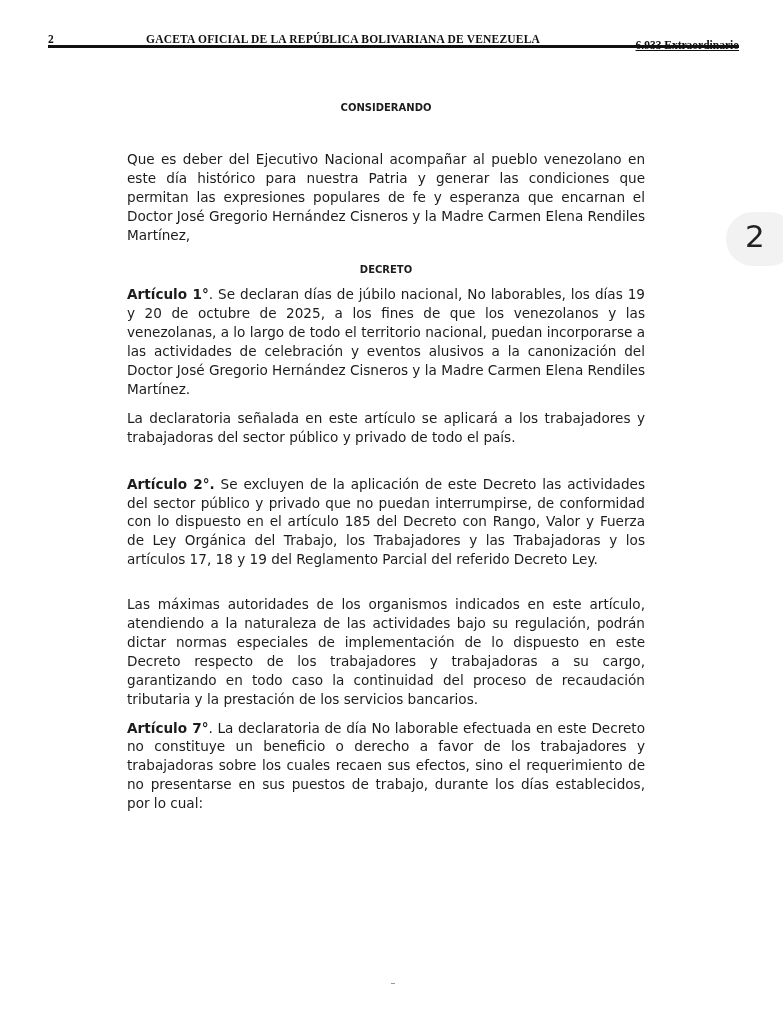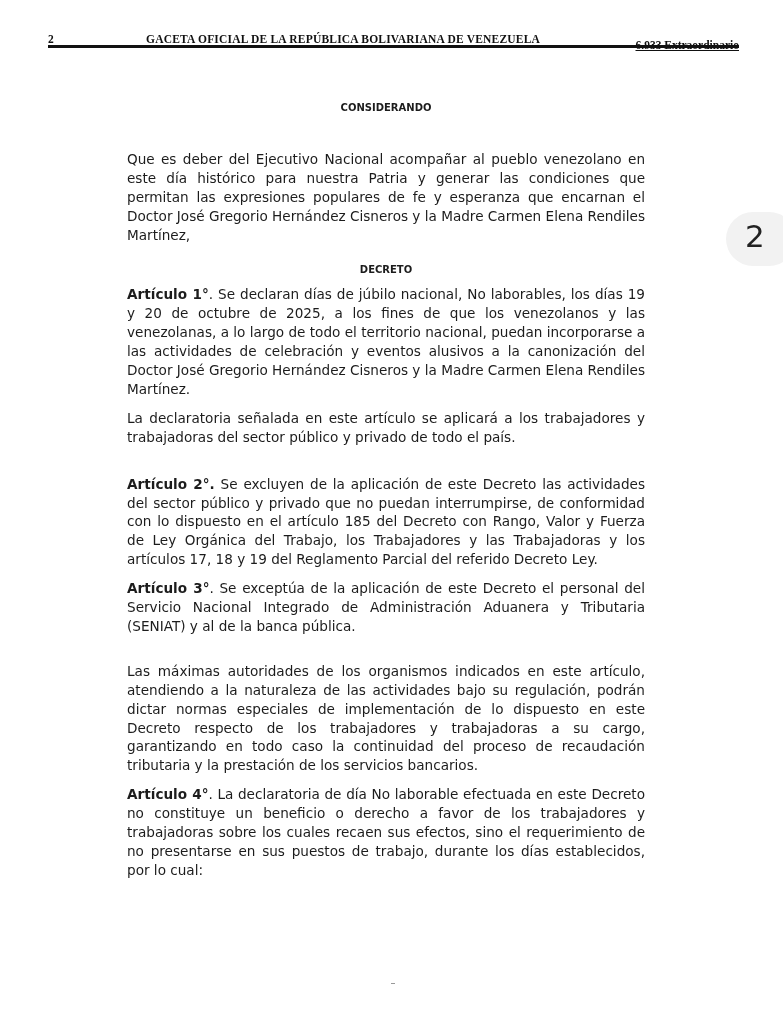"Artículo 3°. Se exceptúa de" p.para { html: <p> <span>Artículo 3°</span><span>. Se exceptúa de la aplicación de este Decreto el personal del Servicio Nacional Integrado de Administración Aduanera y Tributaria (SENIAT) y al de la banca pública.</span> </p> -> none }
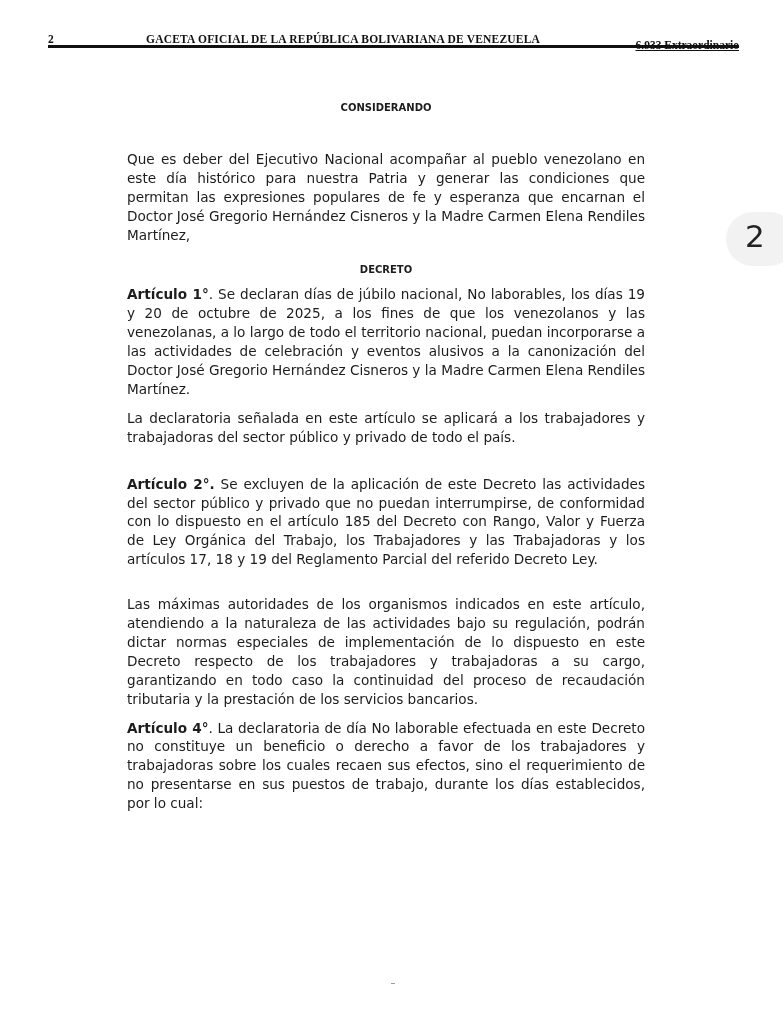"Artículo 4°" span.art-label { text: 4 -> 7 }
